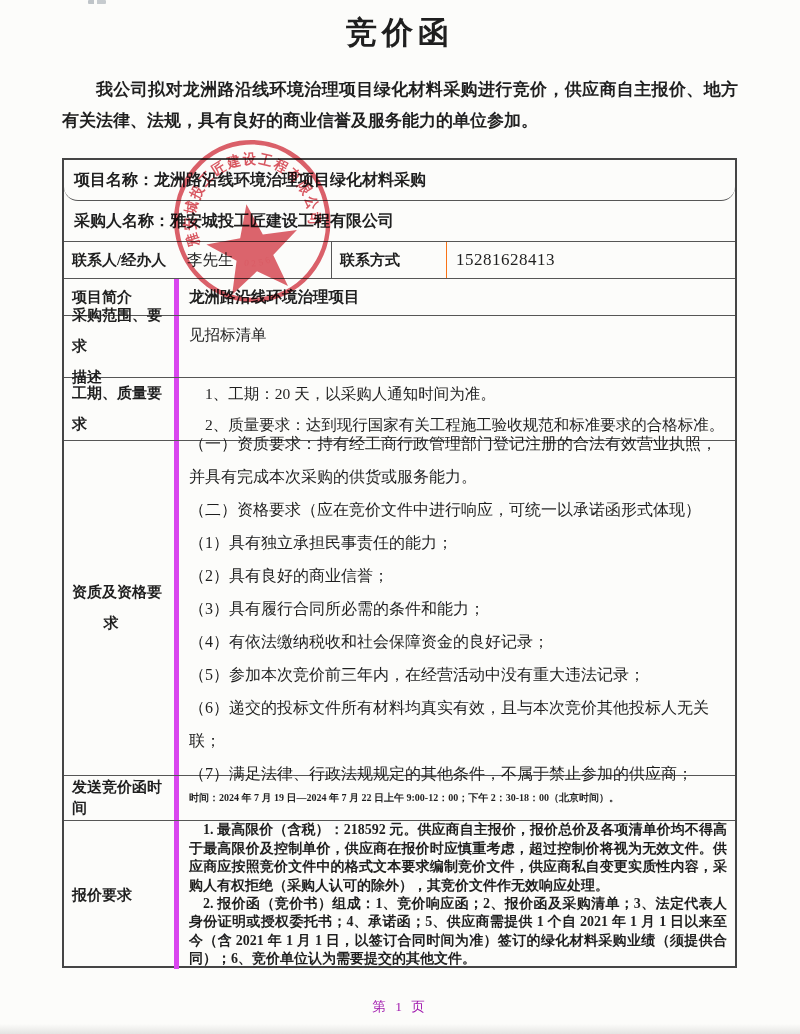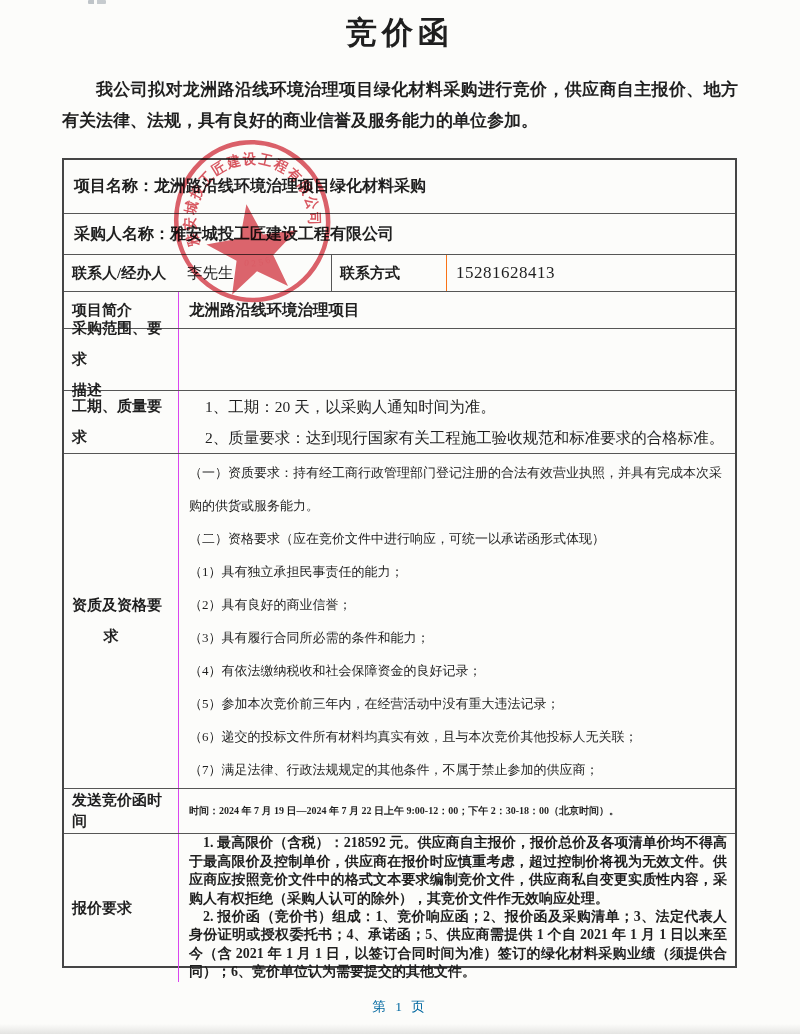"项目名称：" .r1 { border-radius: none -> 14px; height: 54px -> 41px }
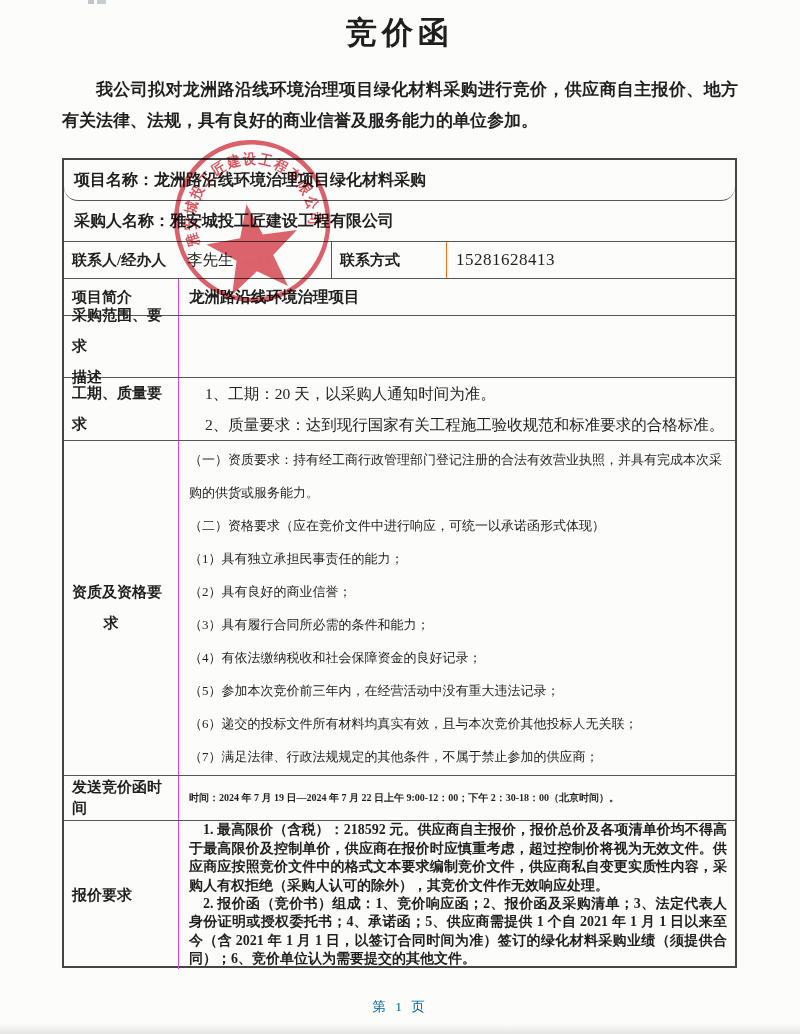"项目简介" .label-cell { border-right: 1px solid #d946ef -> 5px solid #d946ef }
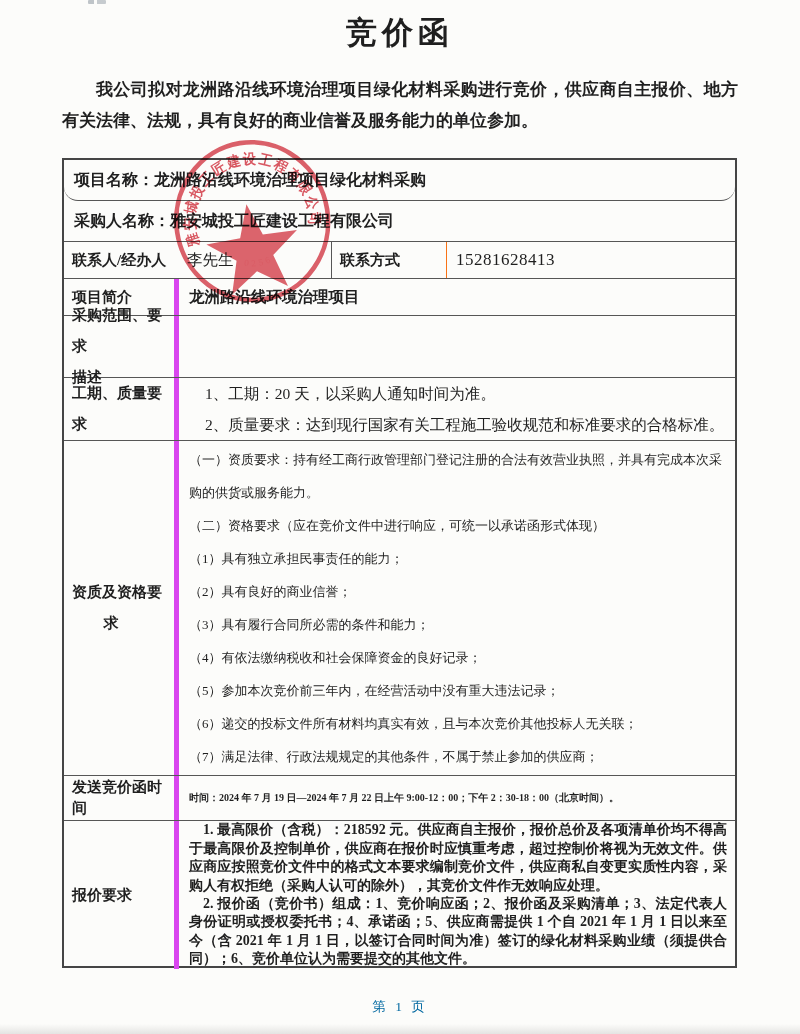"见招标清单" div.content-cell { html: none -> <div>见招标清单</div> }
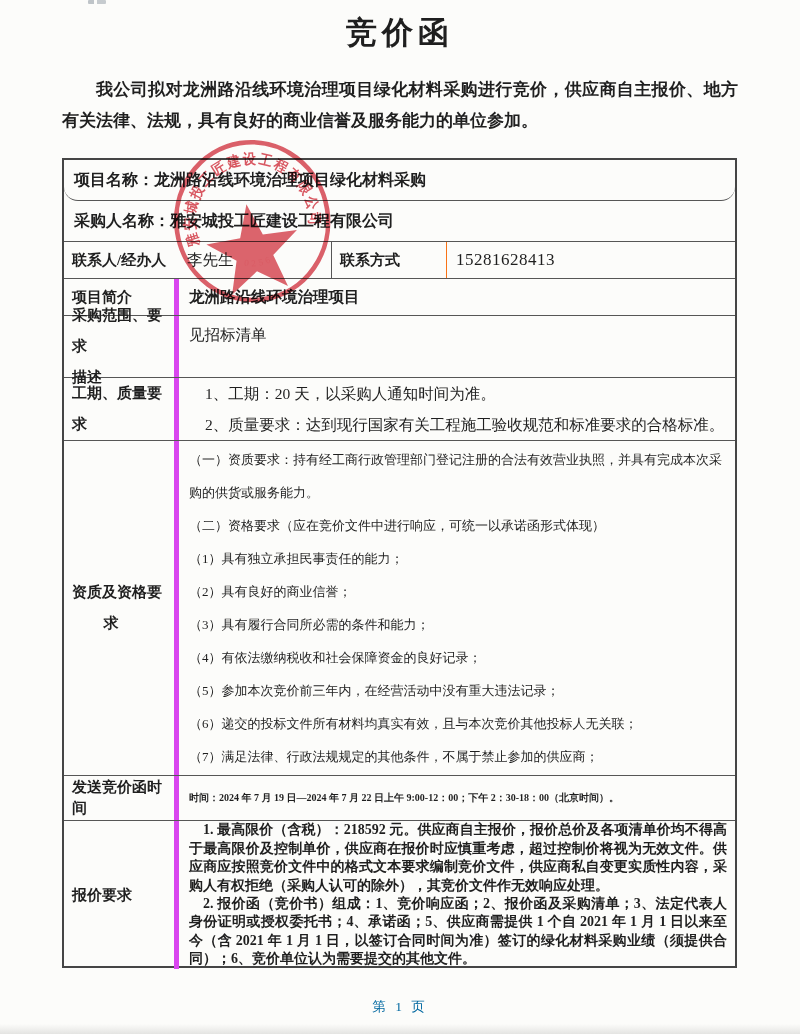"（一）资质要求：持有经工商行政管理部门登记注册的合法有效营业执照，并具有完成本次" .qual-content { font-size: 13px -> 16px }
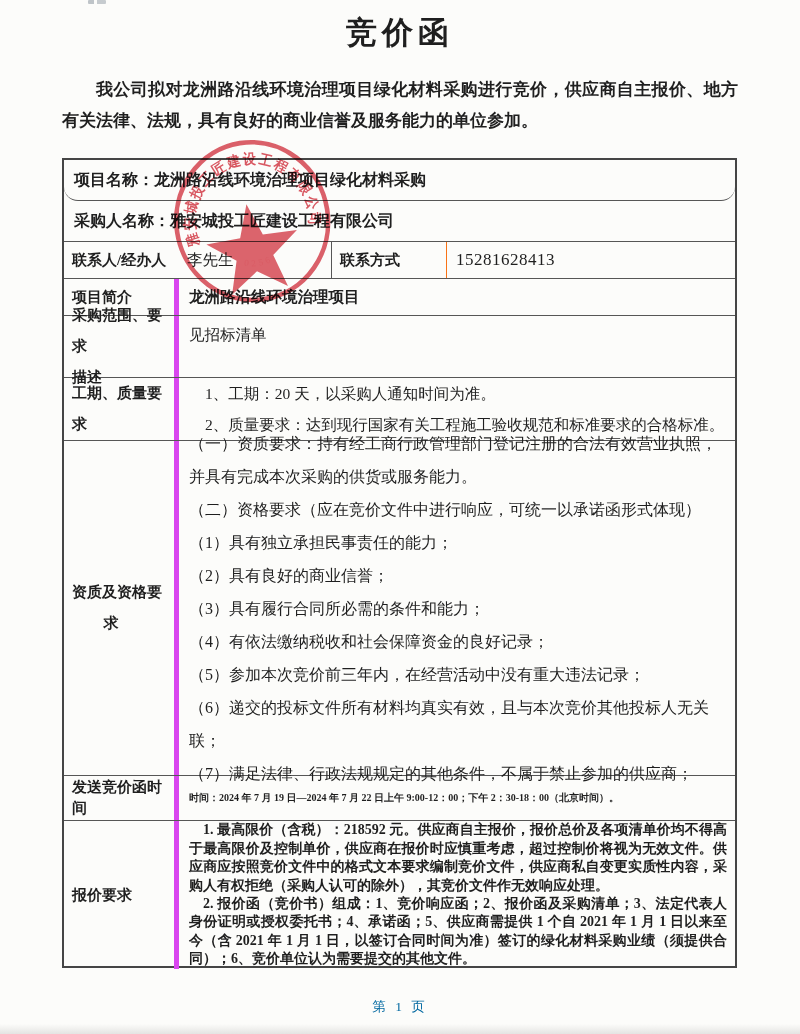"第 1 页" .footer { color: #0369a1 -> #a21caf }
